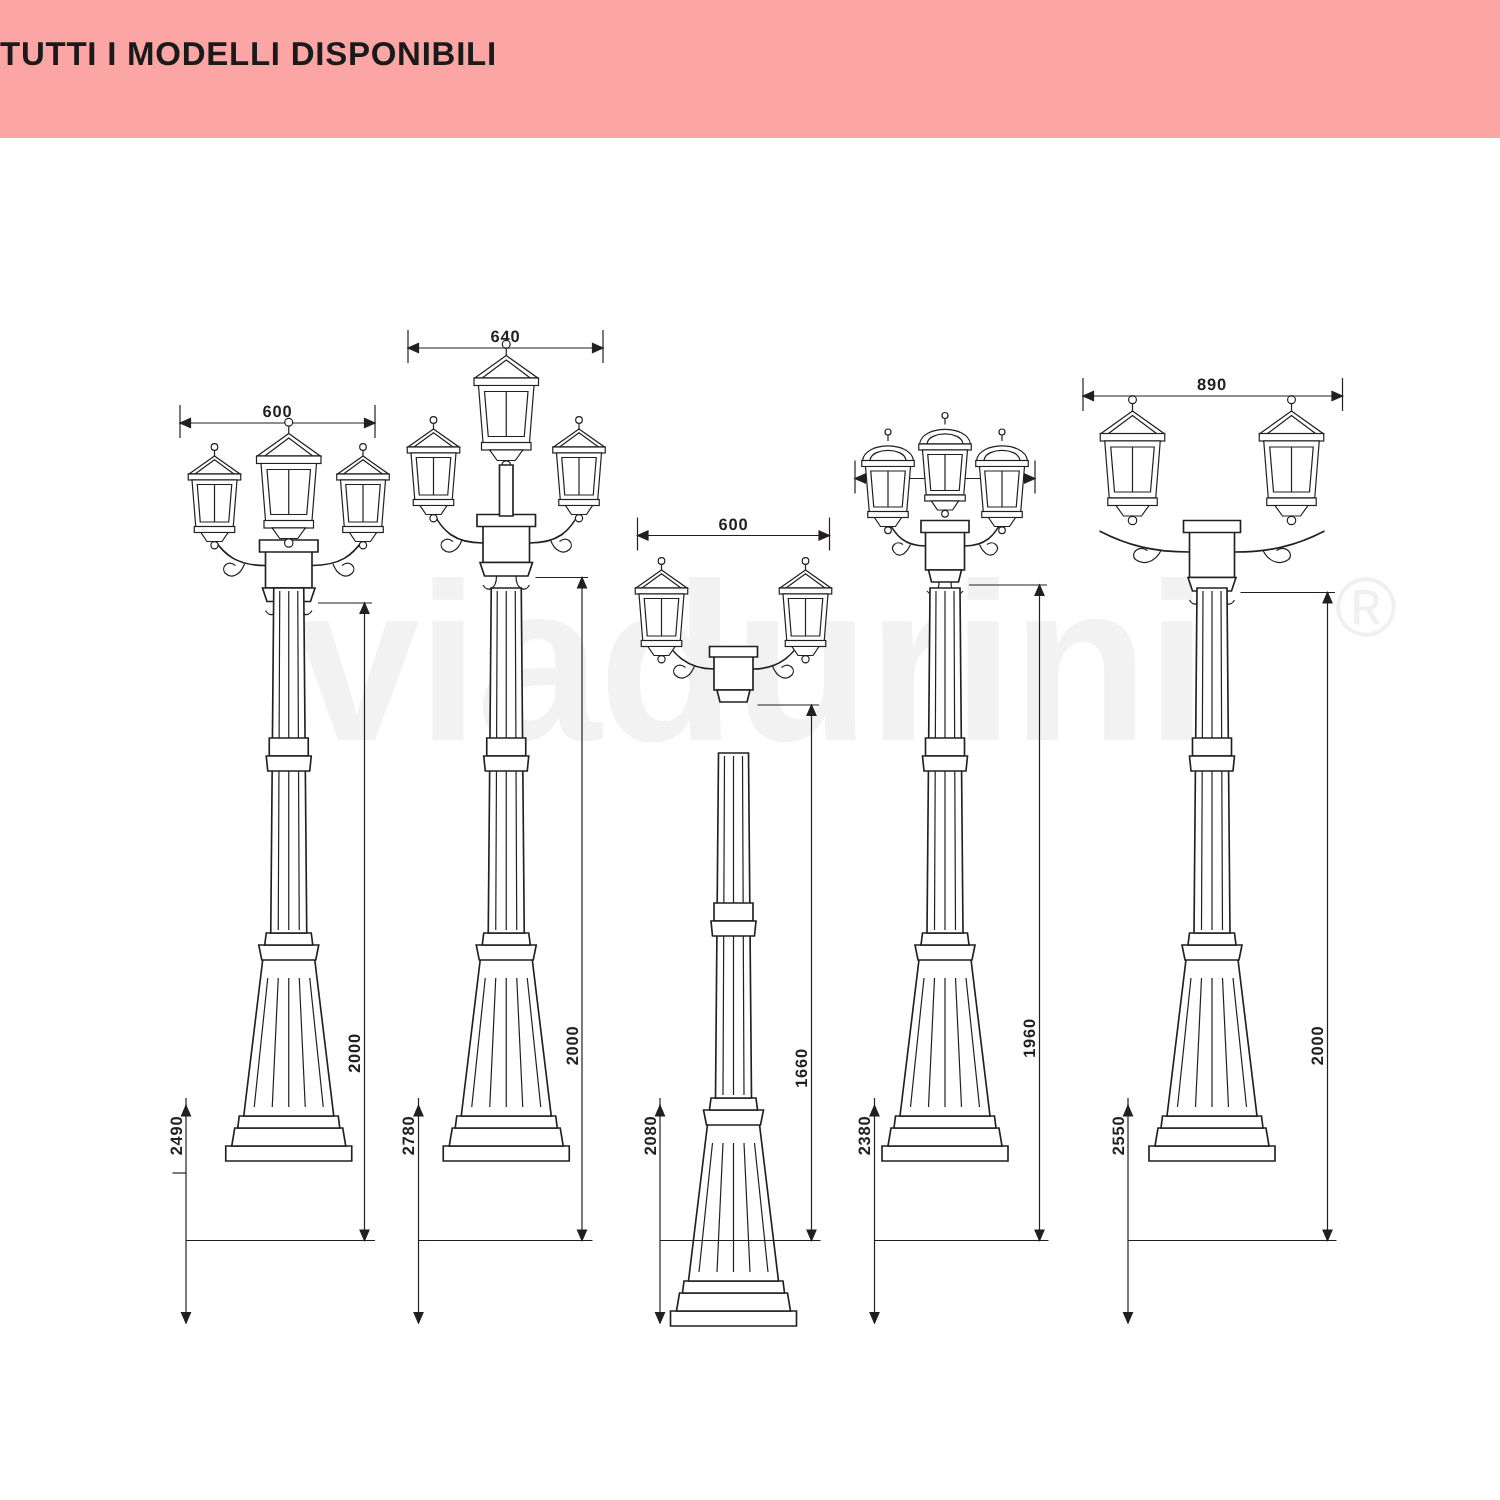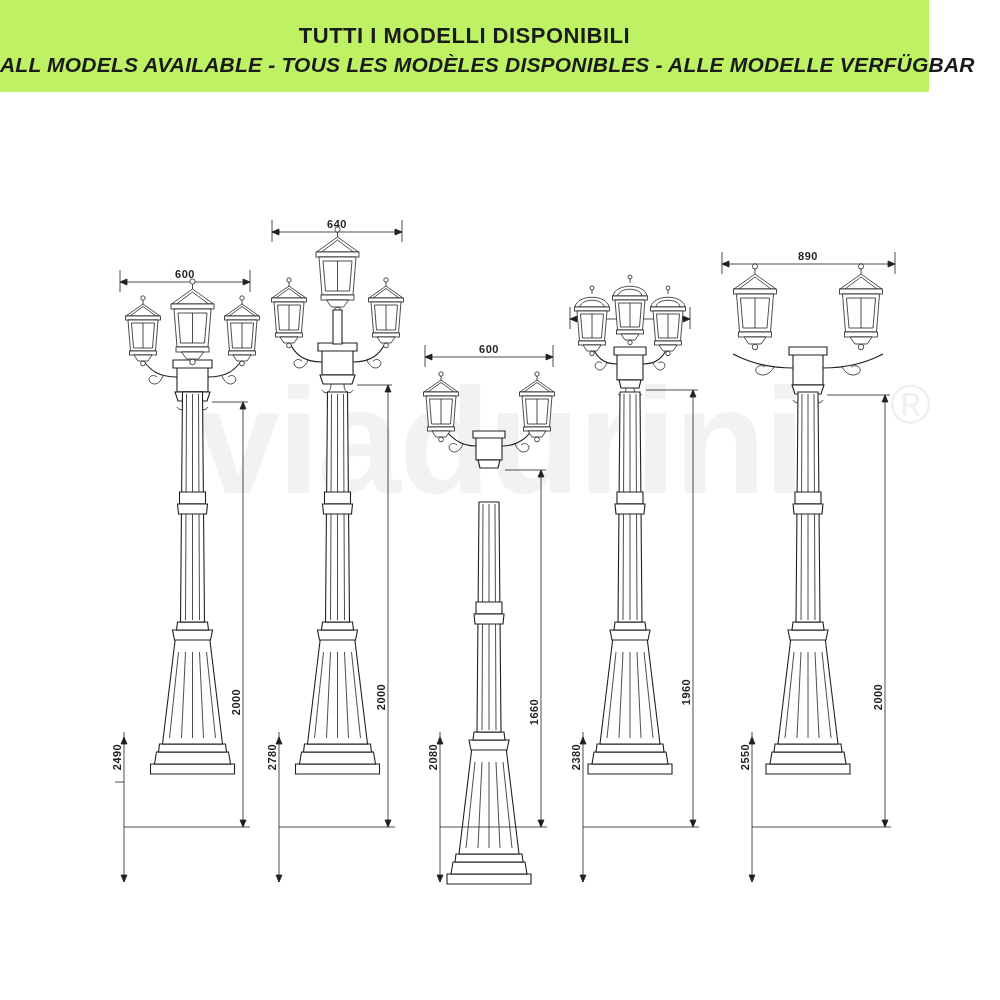"TUTTI I MODELLI DISPONIBILI" #header-banner { background: #bef264 -> #fca5a5; text-align: center -> left; width: 929px -> 1000px }
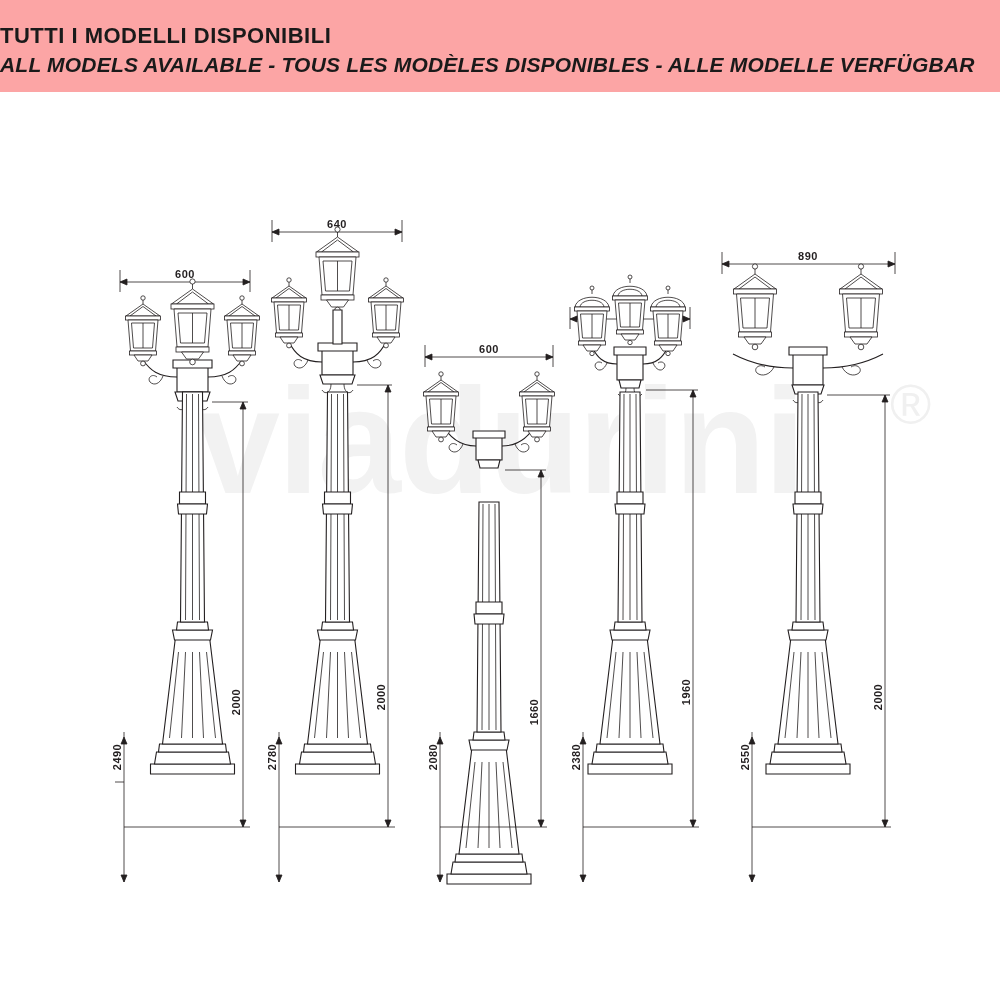"ALL MODELS AVAILABLE - TOUS" div { html: <div>ALL MODELS AVAILABLE - TOUS LES MODÈLES DISPONIBLES - ALLE MODELLE VERFÜGBAR</div> -> none }
